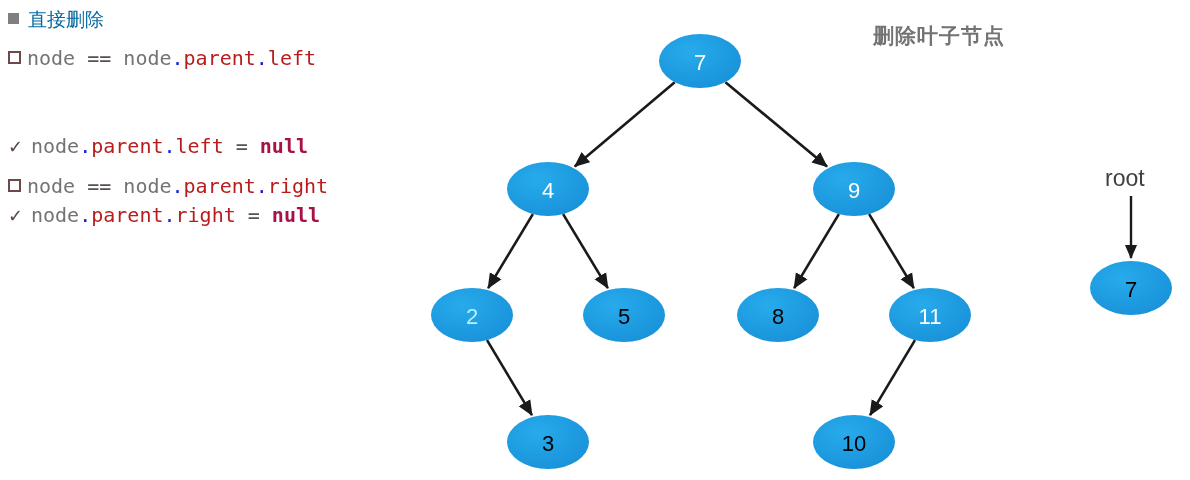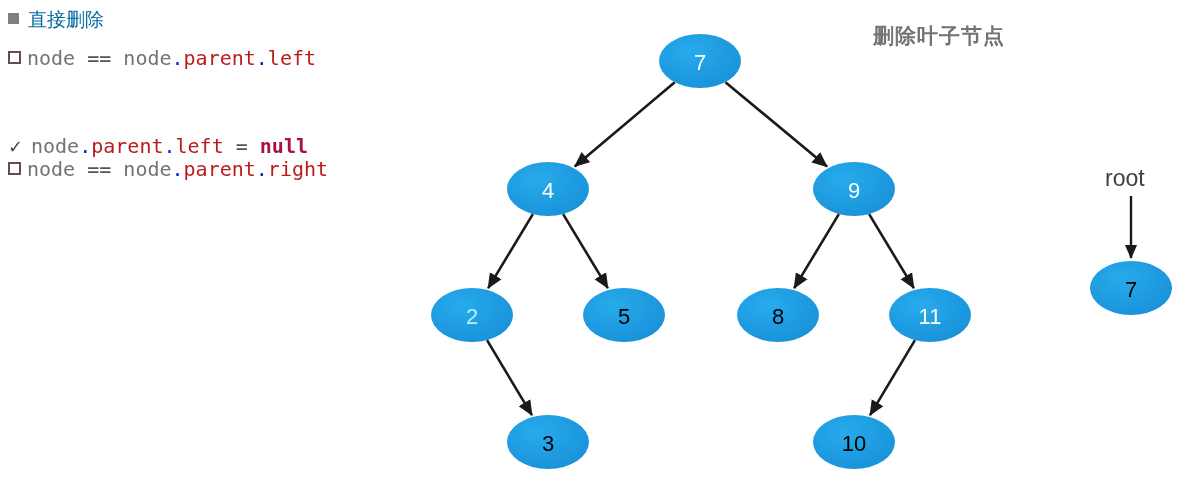"node == node.parent.right" div.code-line { top: 159px -> 176px }
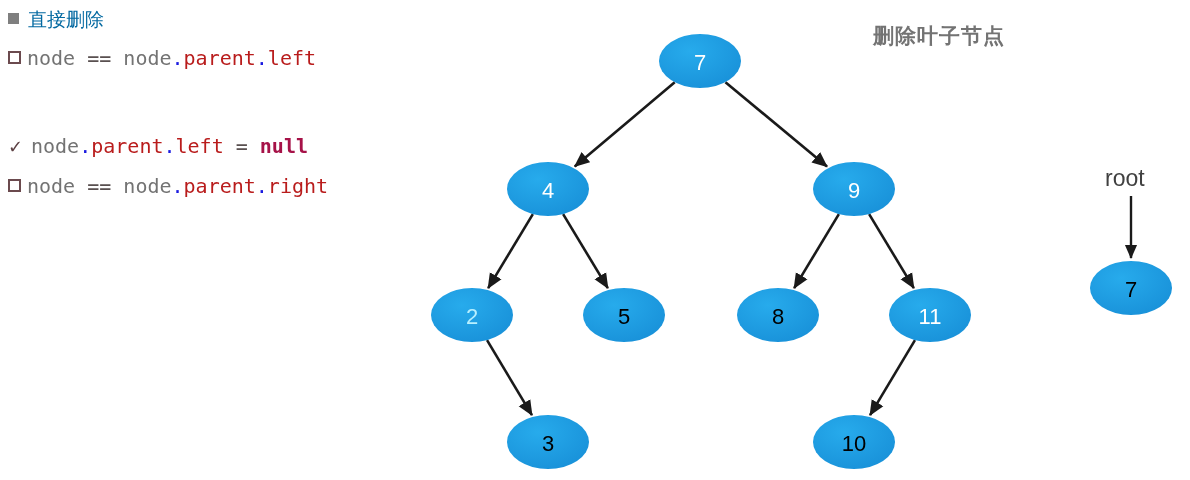"✓ node.parent.right = null" div.code-line { html: none -> <div> <span>✓</span><span><span>node</span><span>.</span><span>parent</span><span>.</span><span>right</span><span> = </span><span>null</span></span> </div> }
